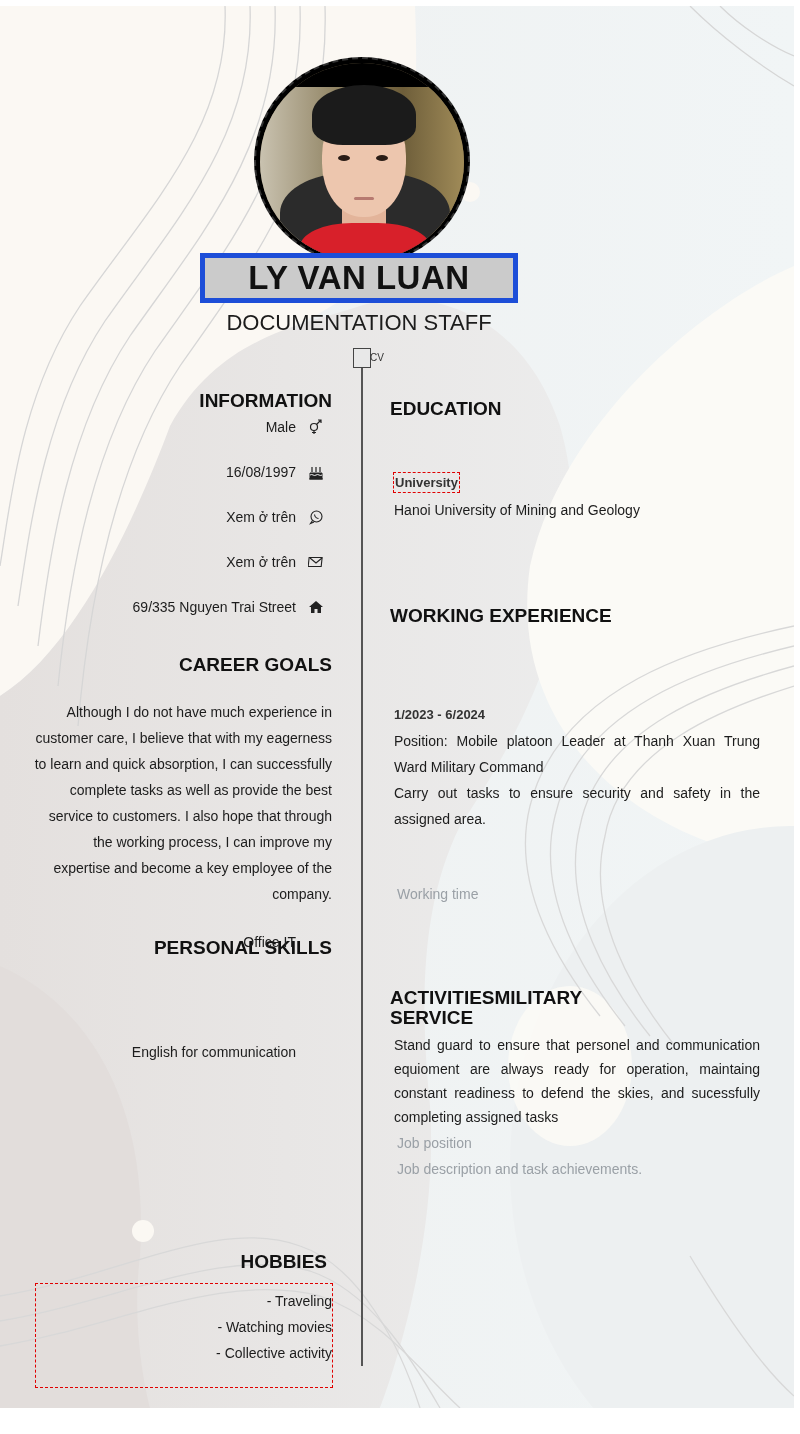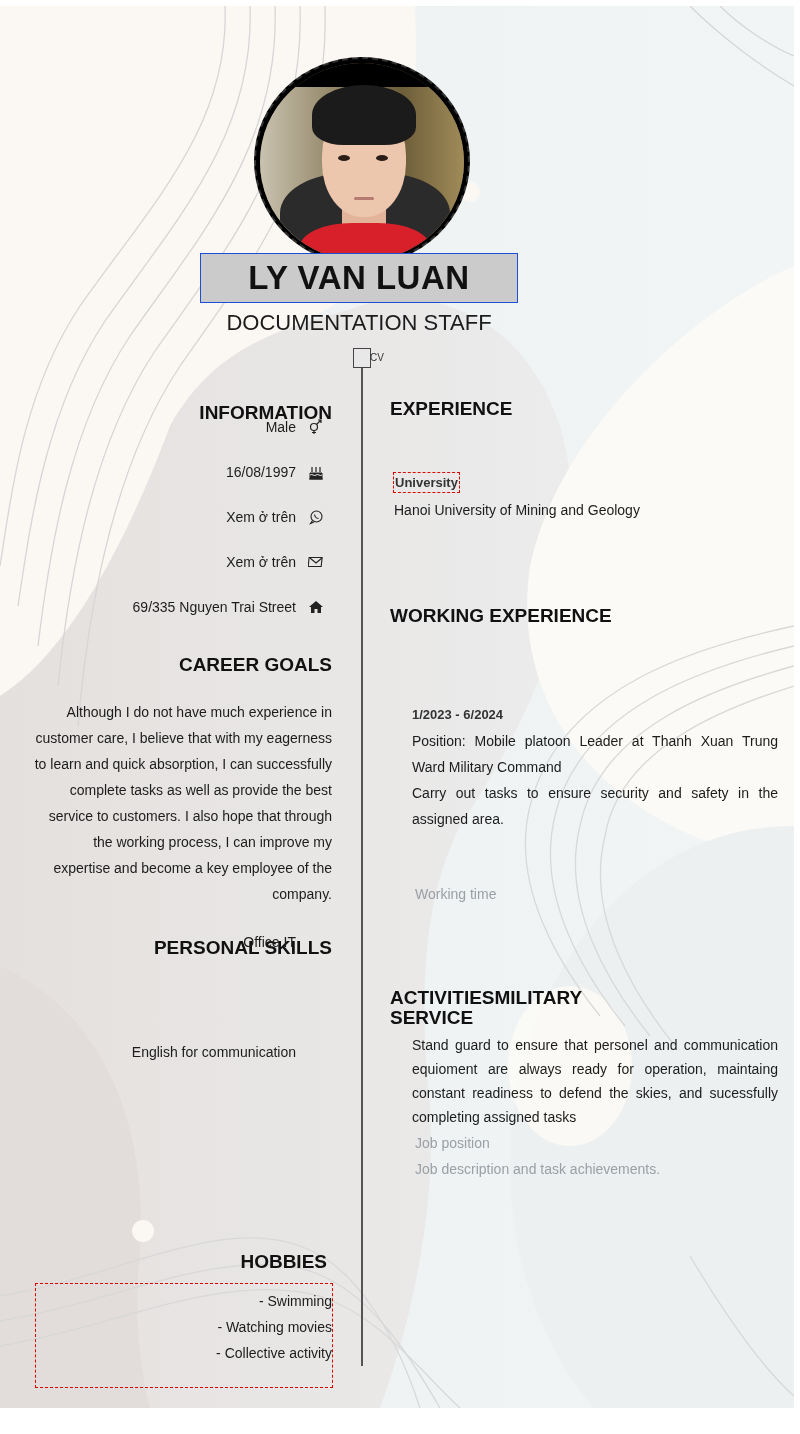"LY VAN LUAN" .name-box { border: 1px solid #1d4ed8 -> 5px solid #1d4ed8 }
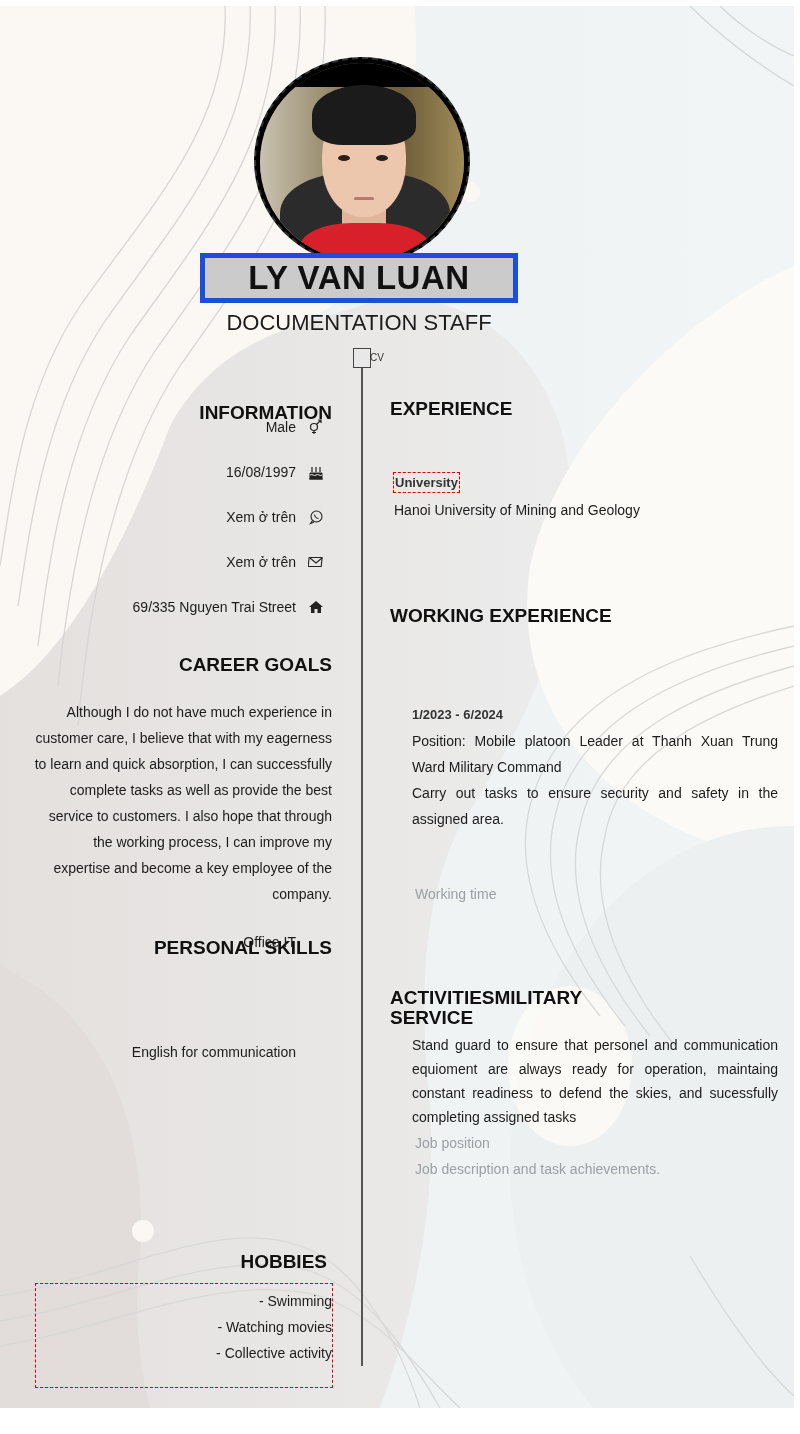"INFORMATION" div.sec-title-l { top: 396px -> 384px }
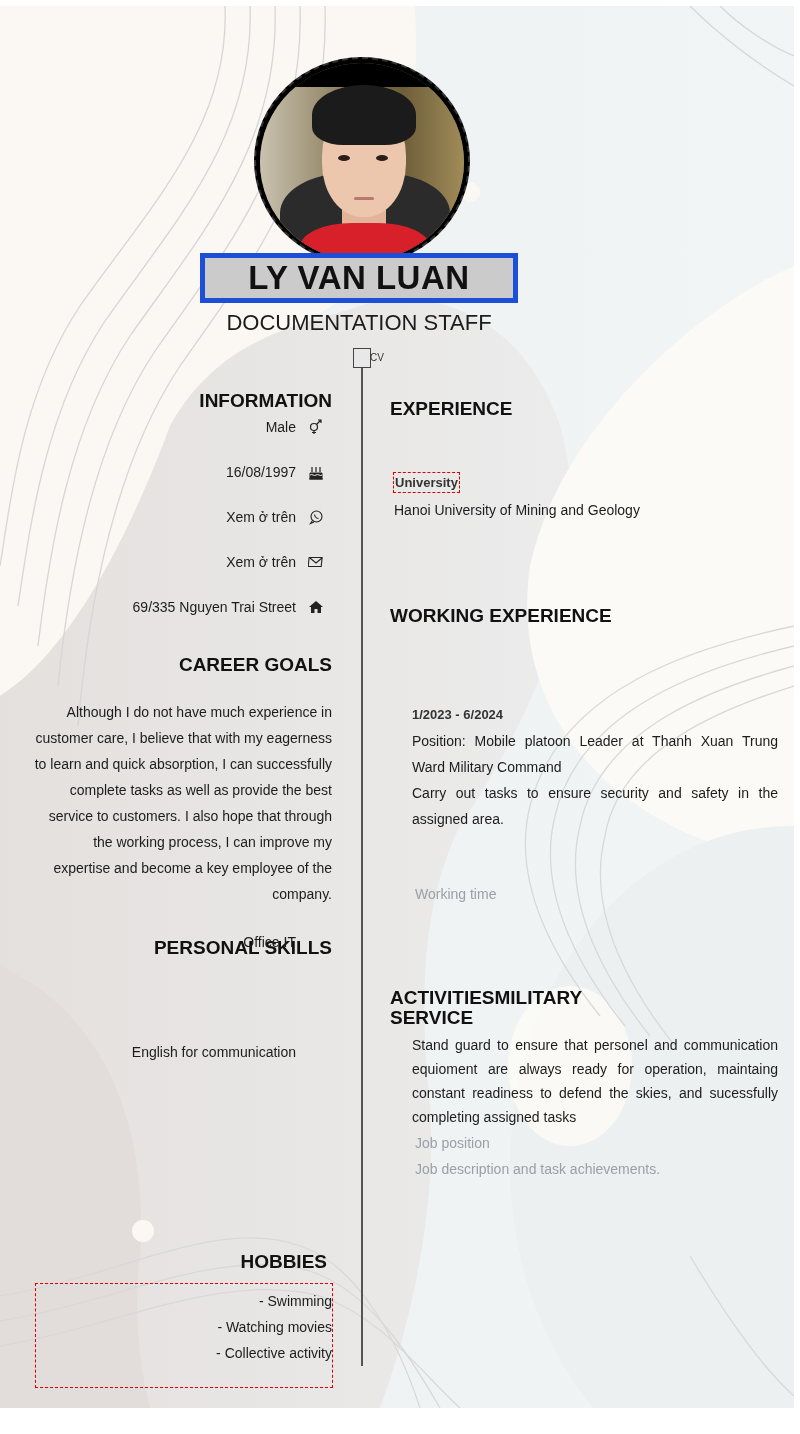"EXPERIENCE" div.sec-title-r { text: EXPERIENCE -> EDUCATION }
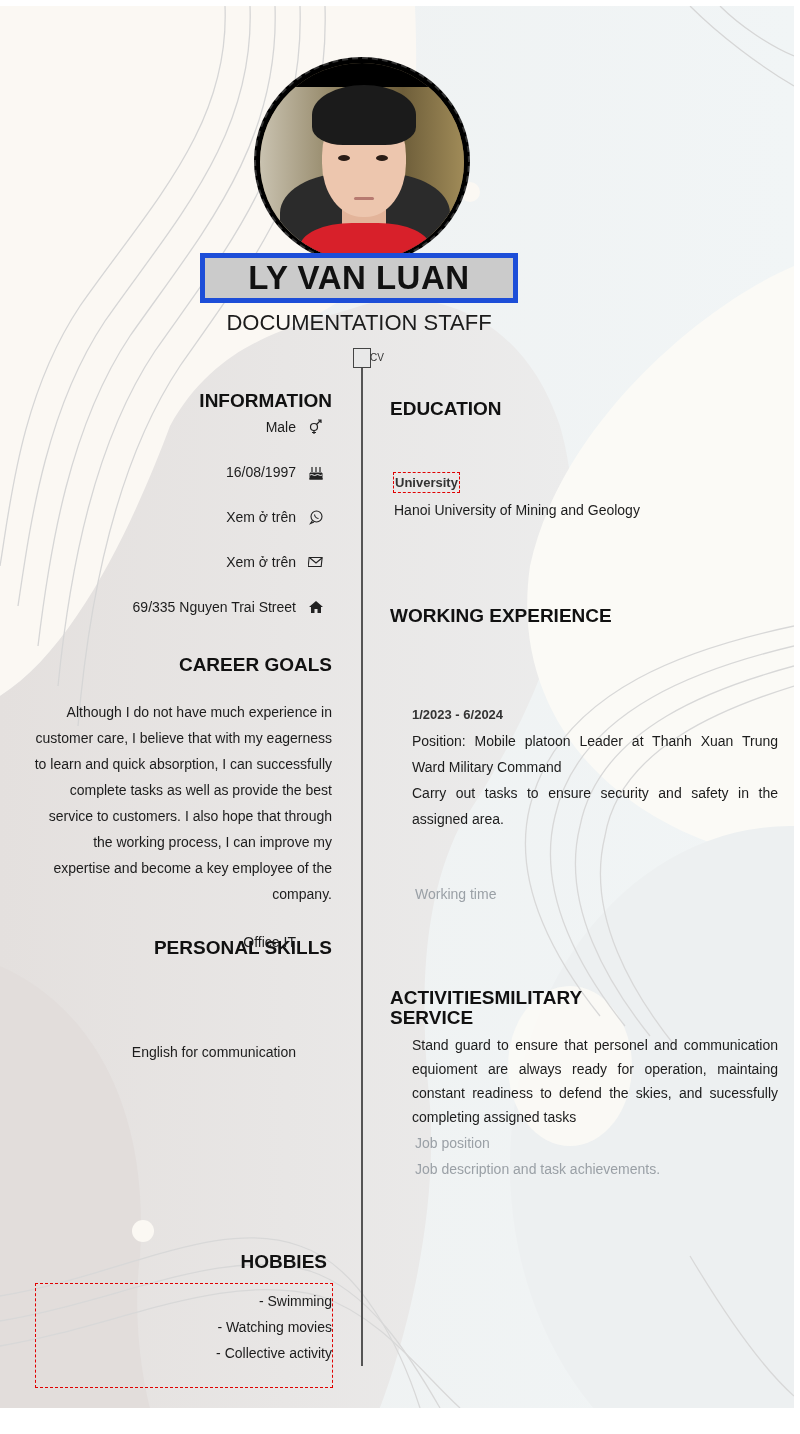"1/2023 - 6/2024" .right-block { margin-left: 18px -> none }
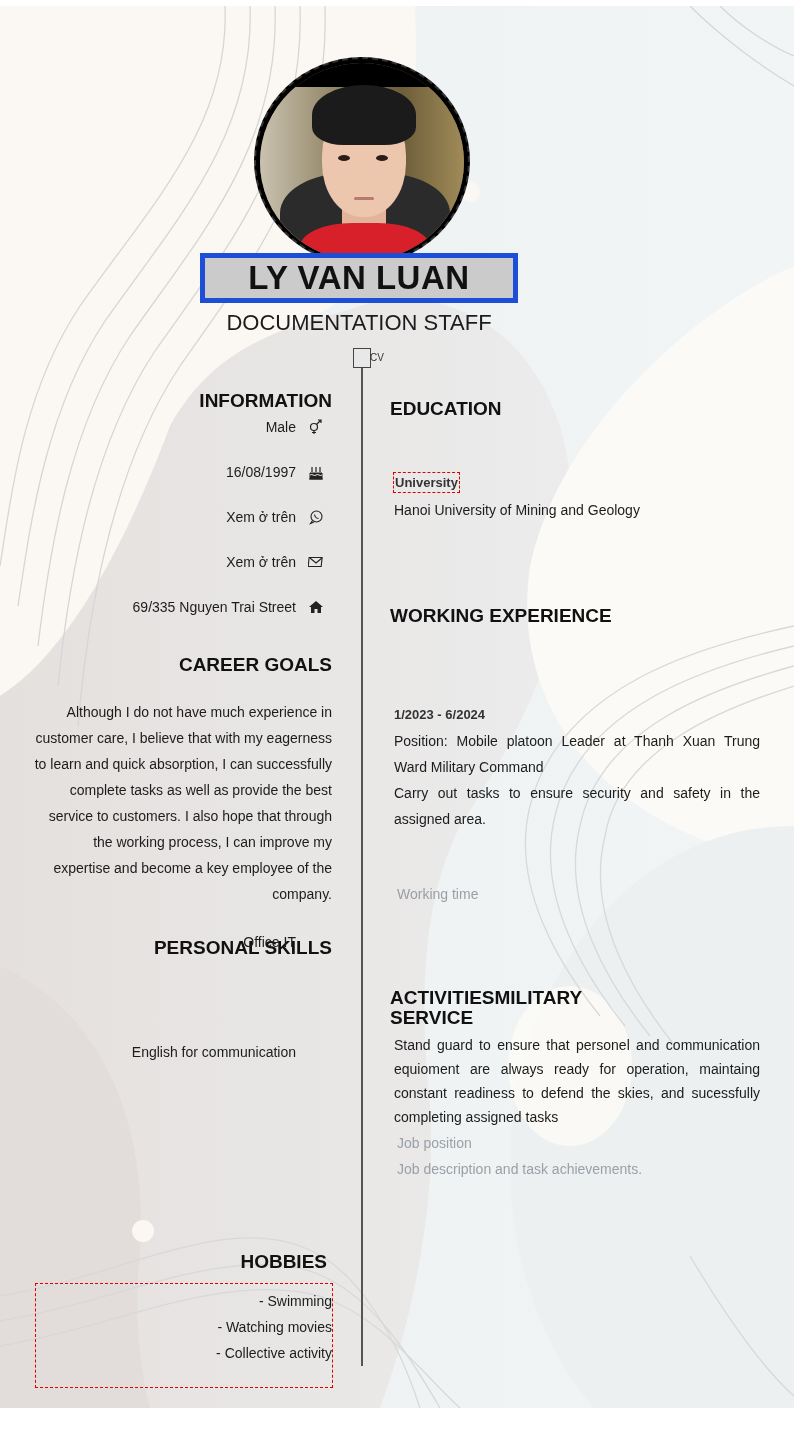"- Swimming" div.hobby { text: Swimming -> Traveling }
